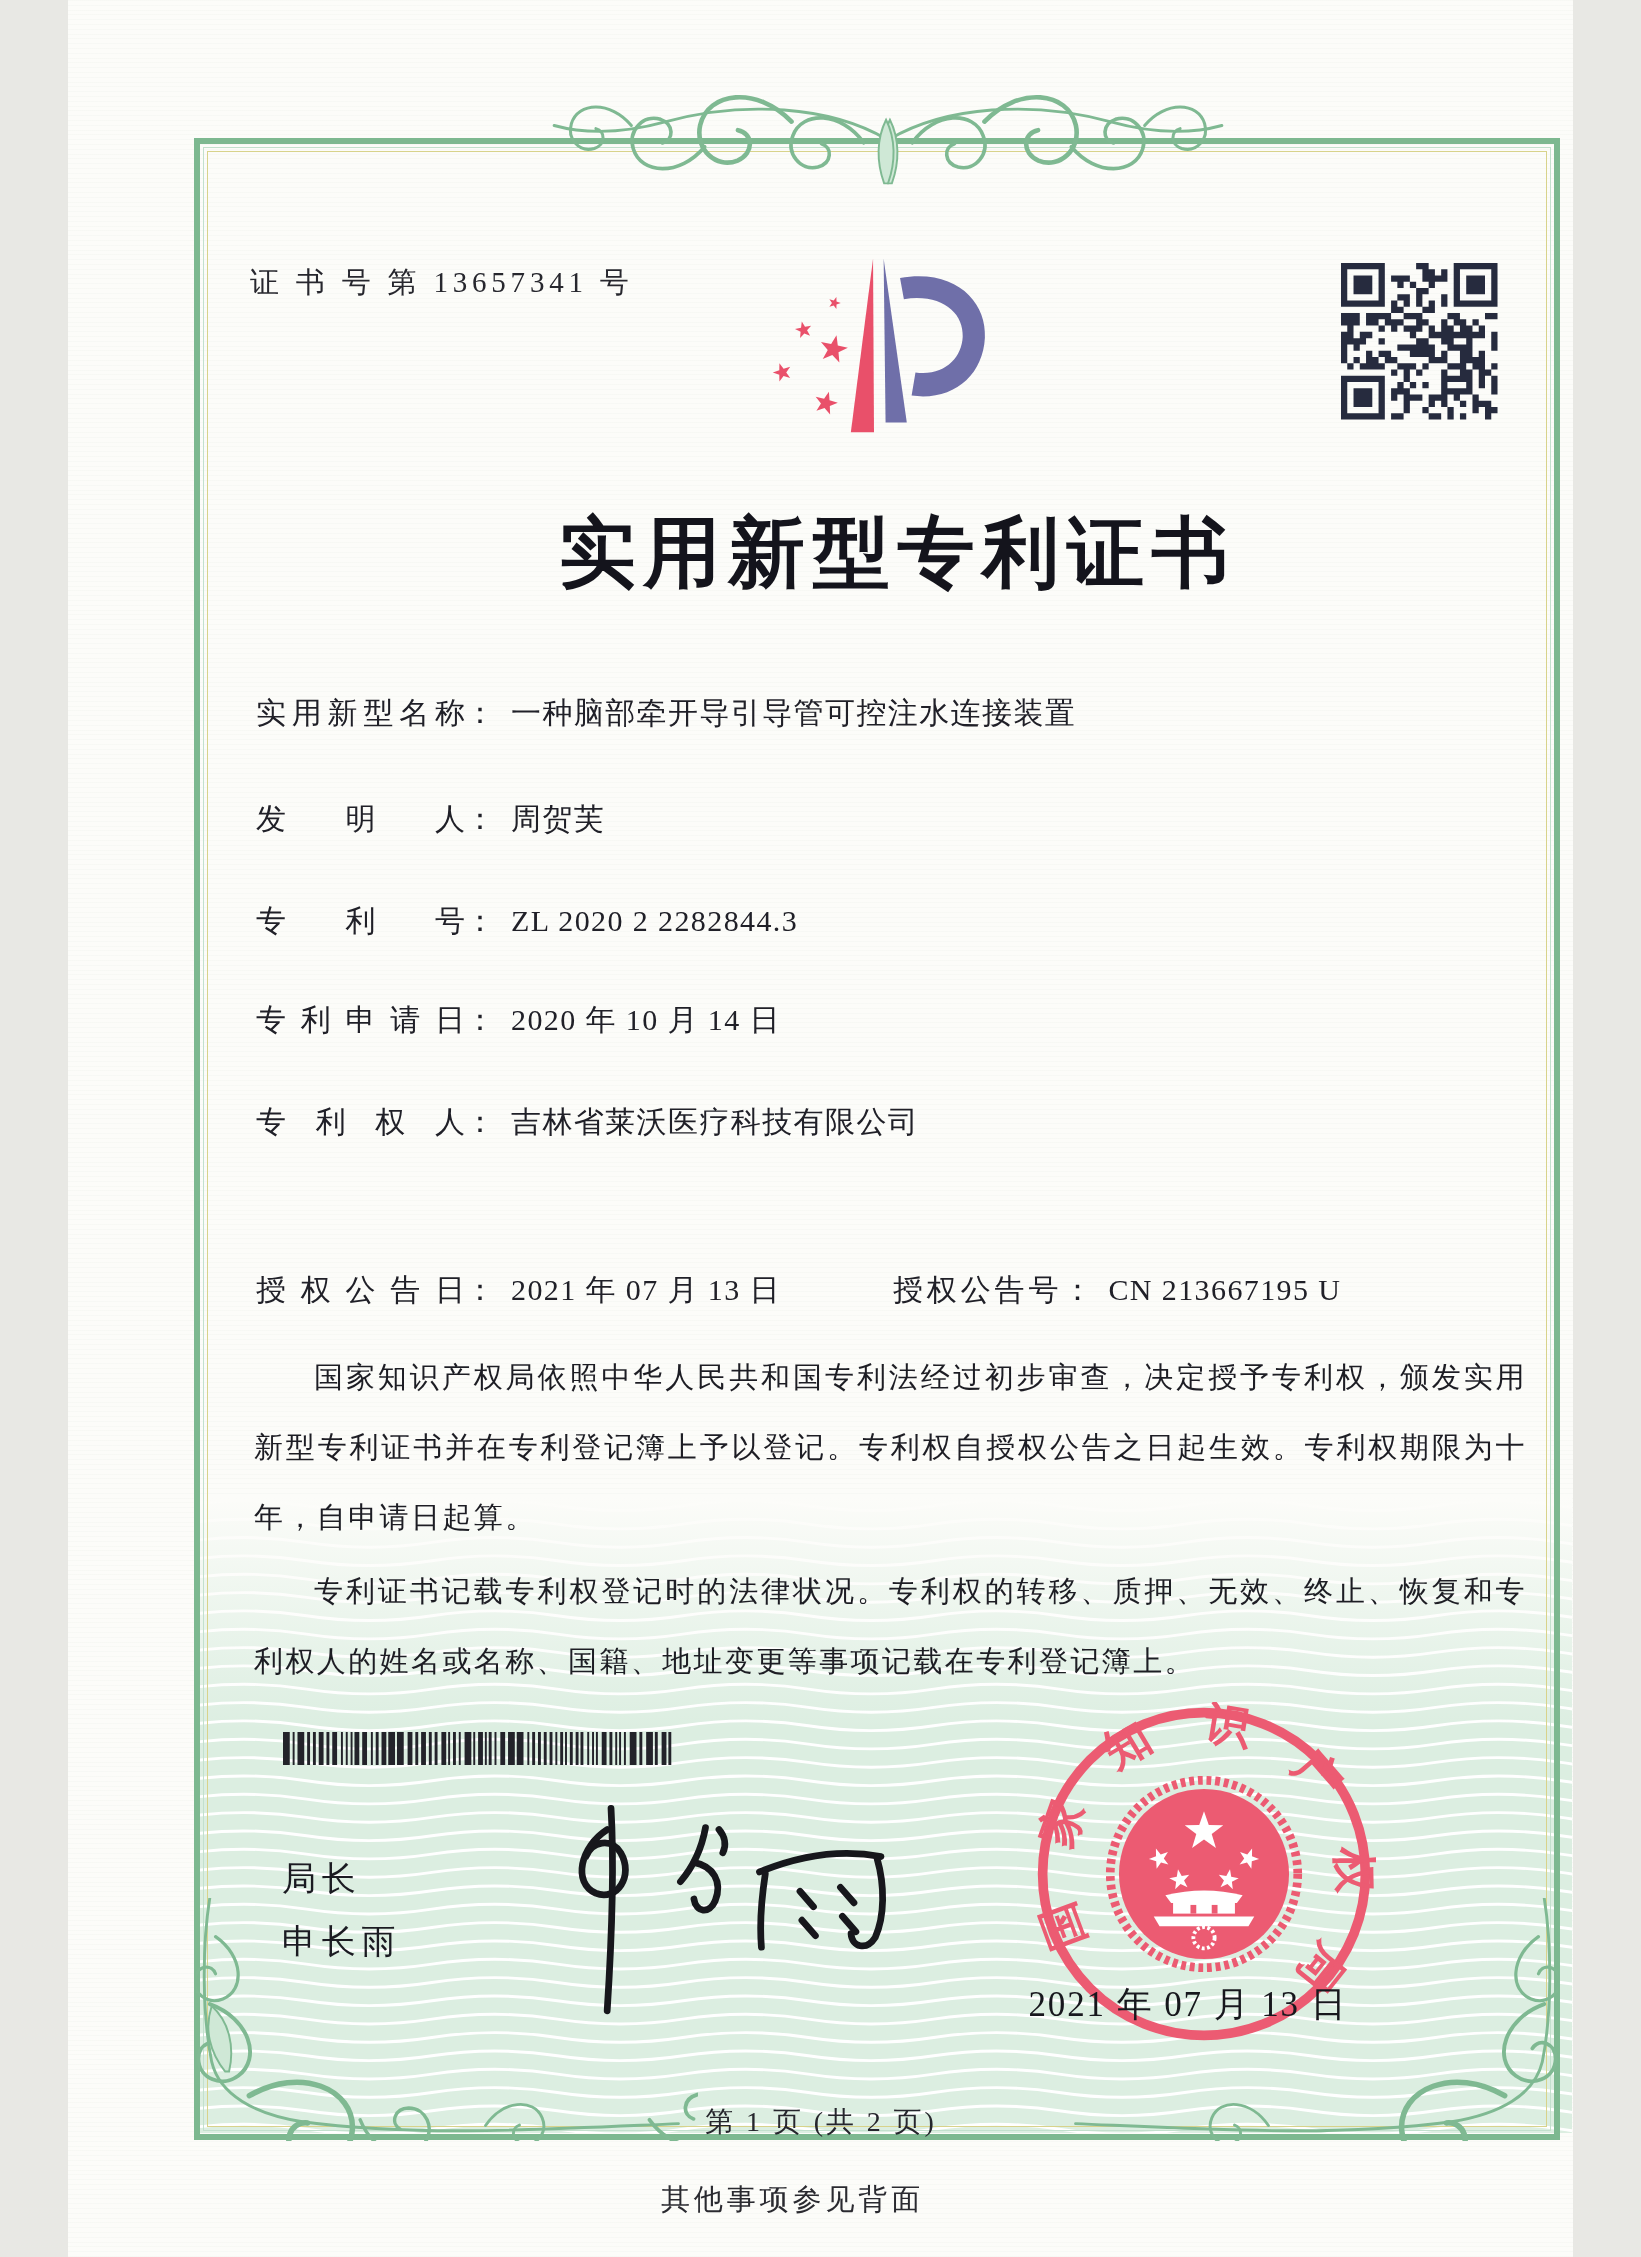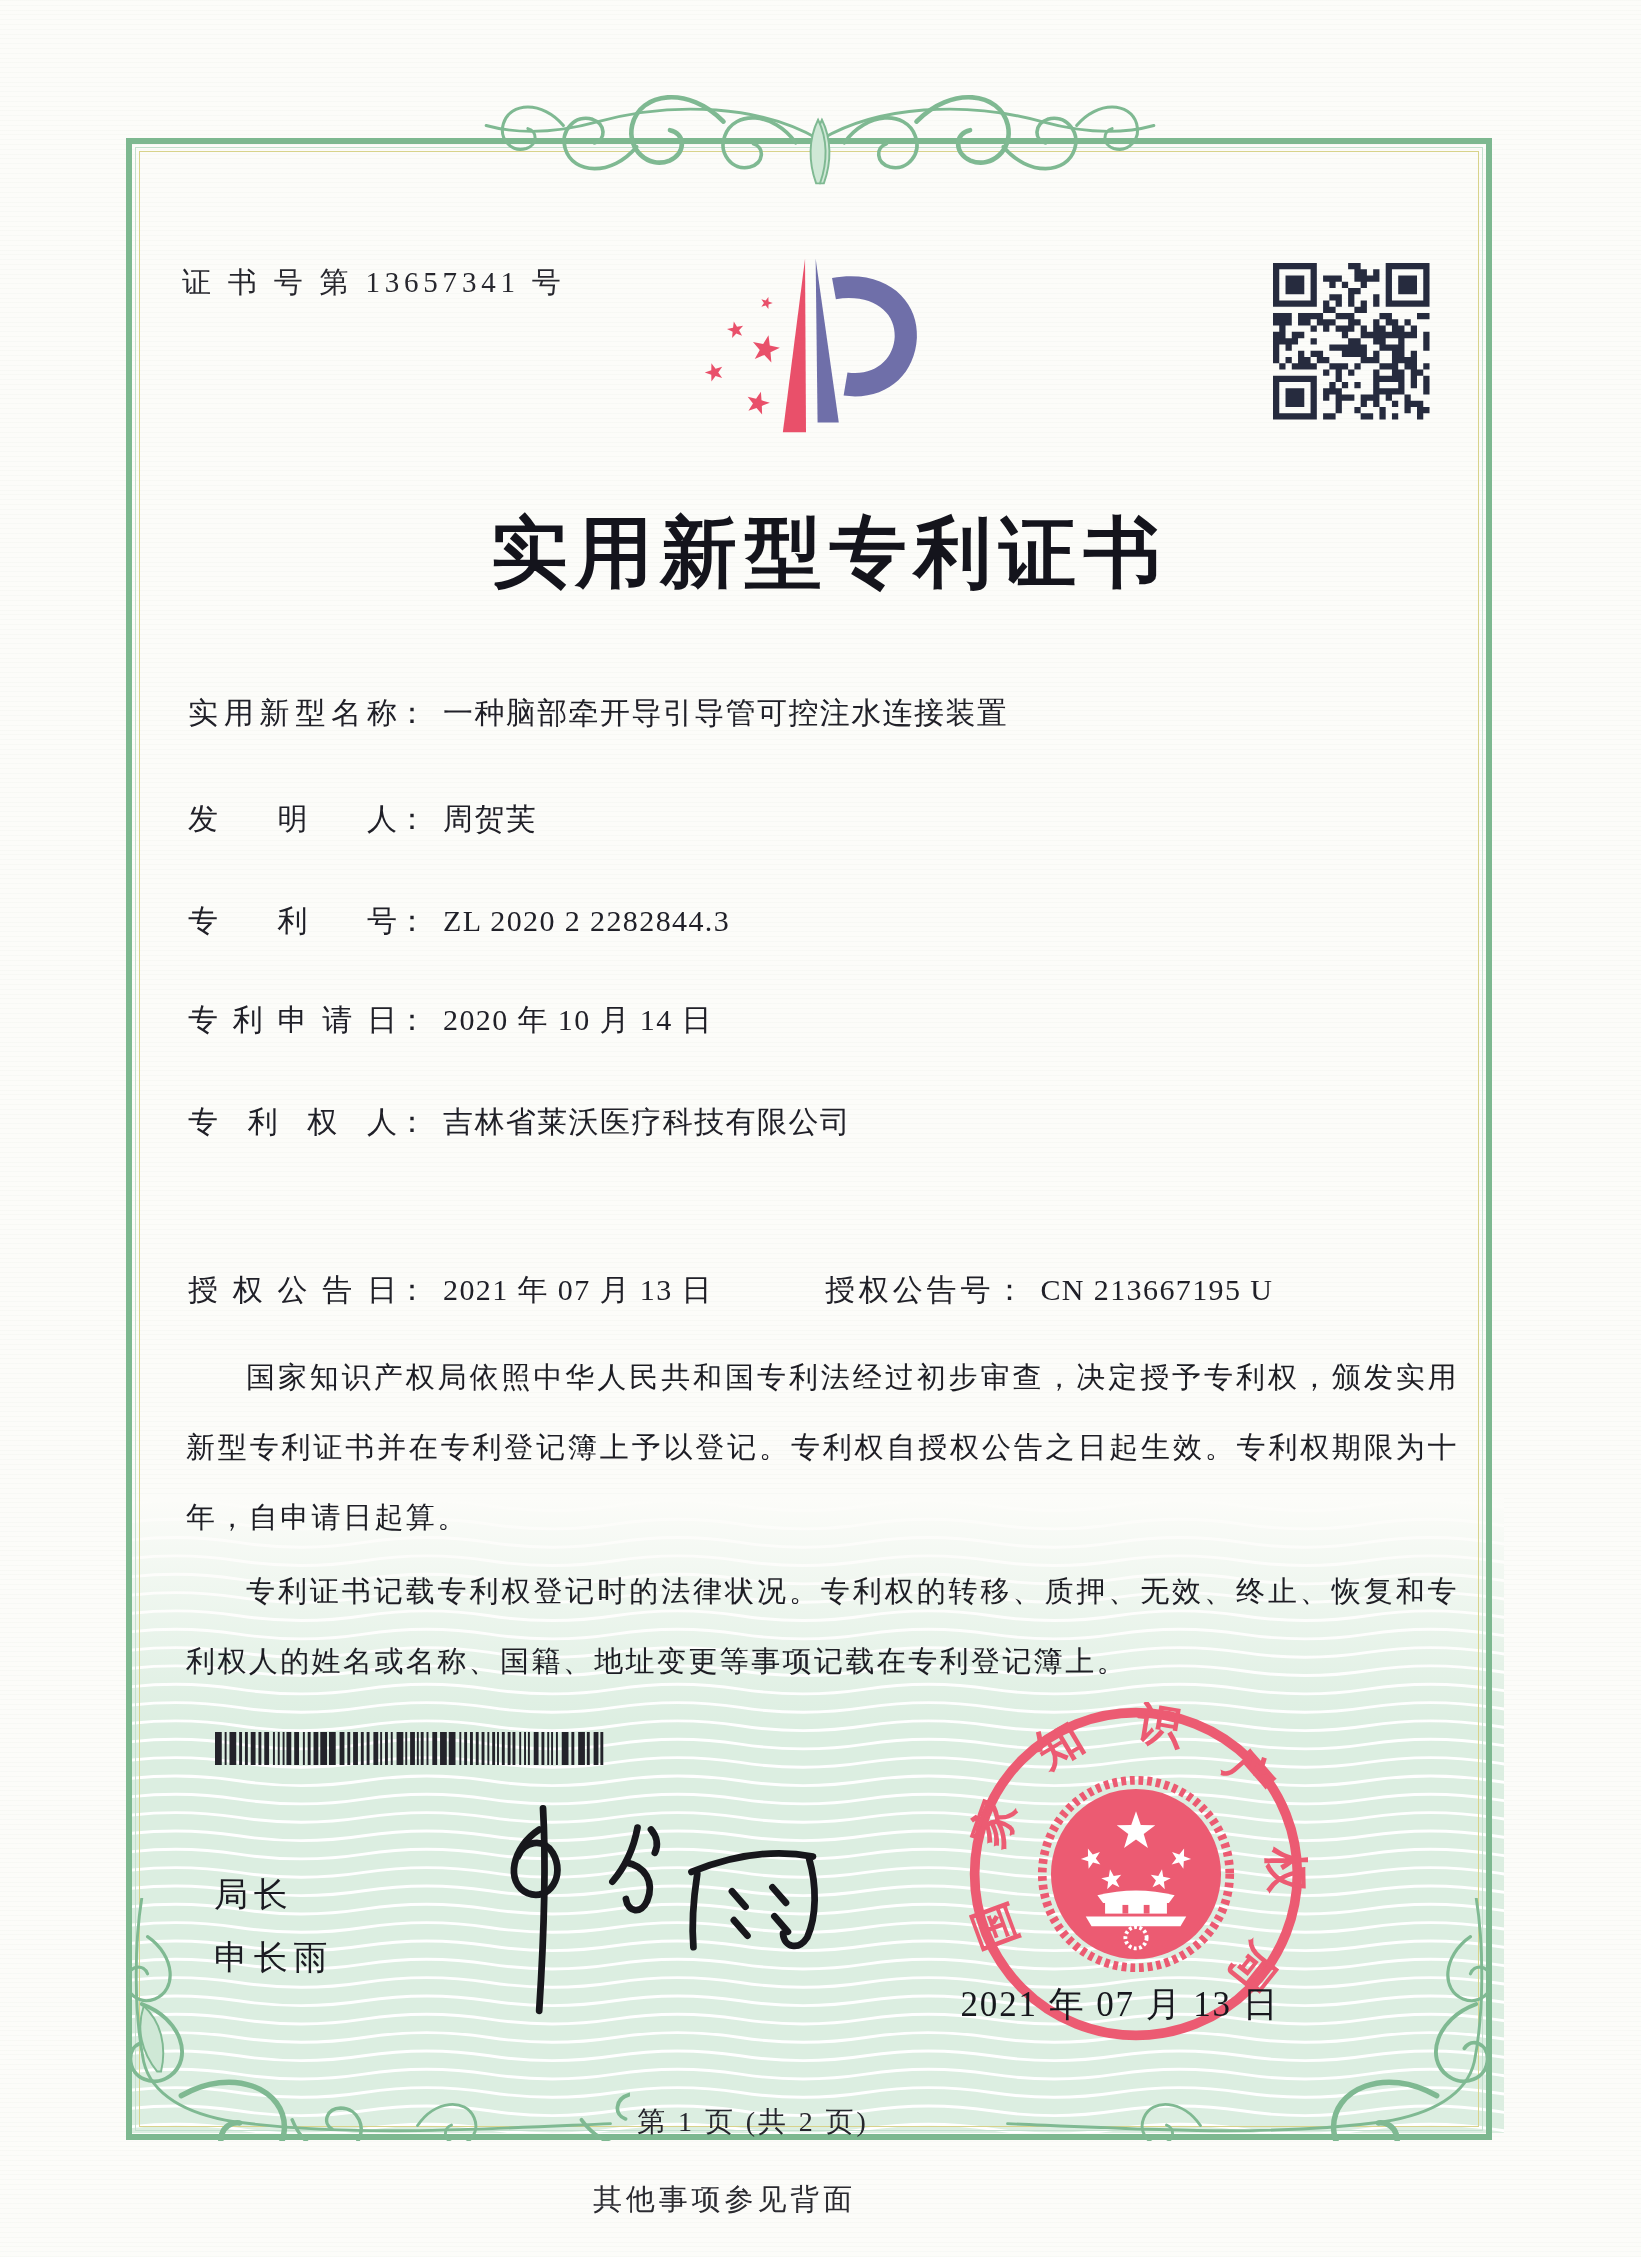"证 书 号 第 13657341" .page { width: 1641px -> 1505px }
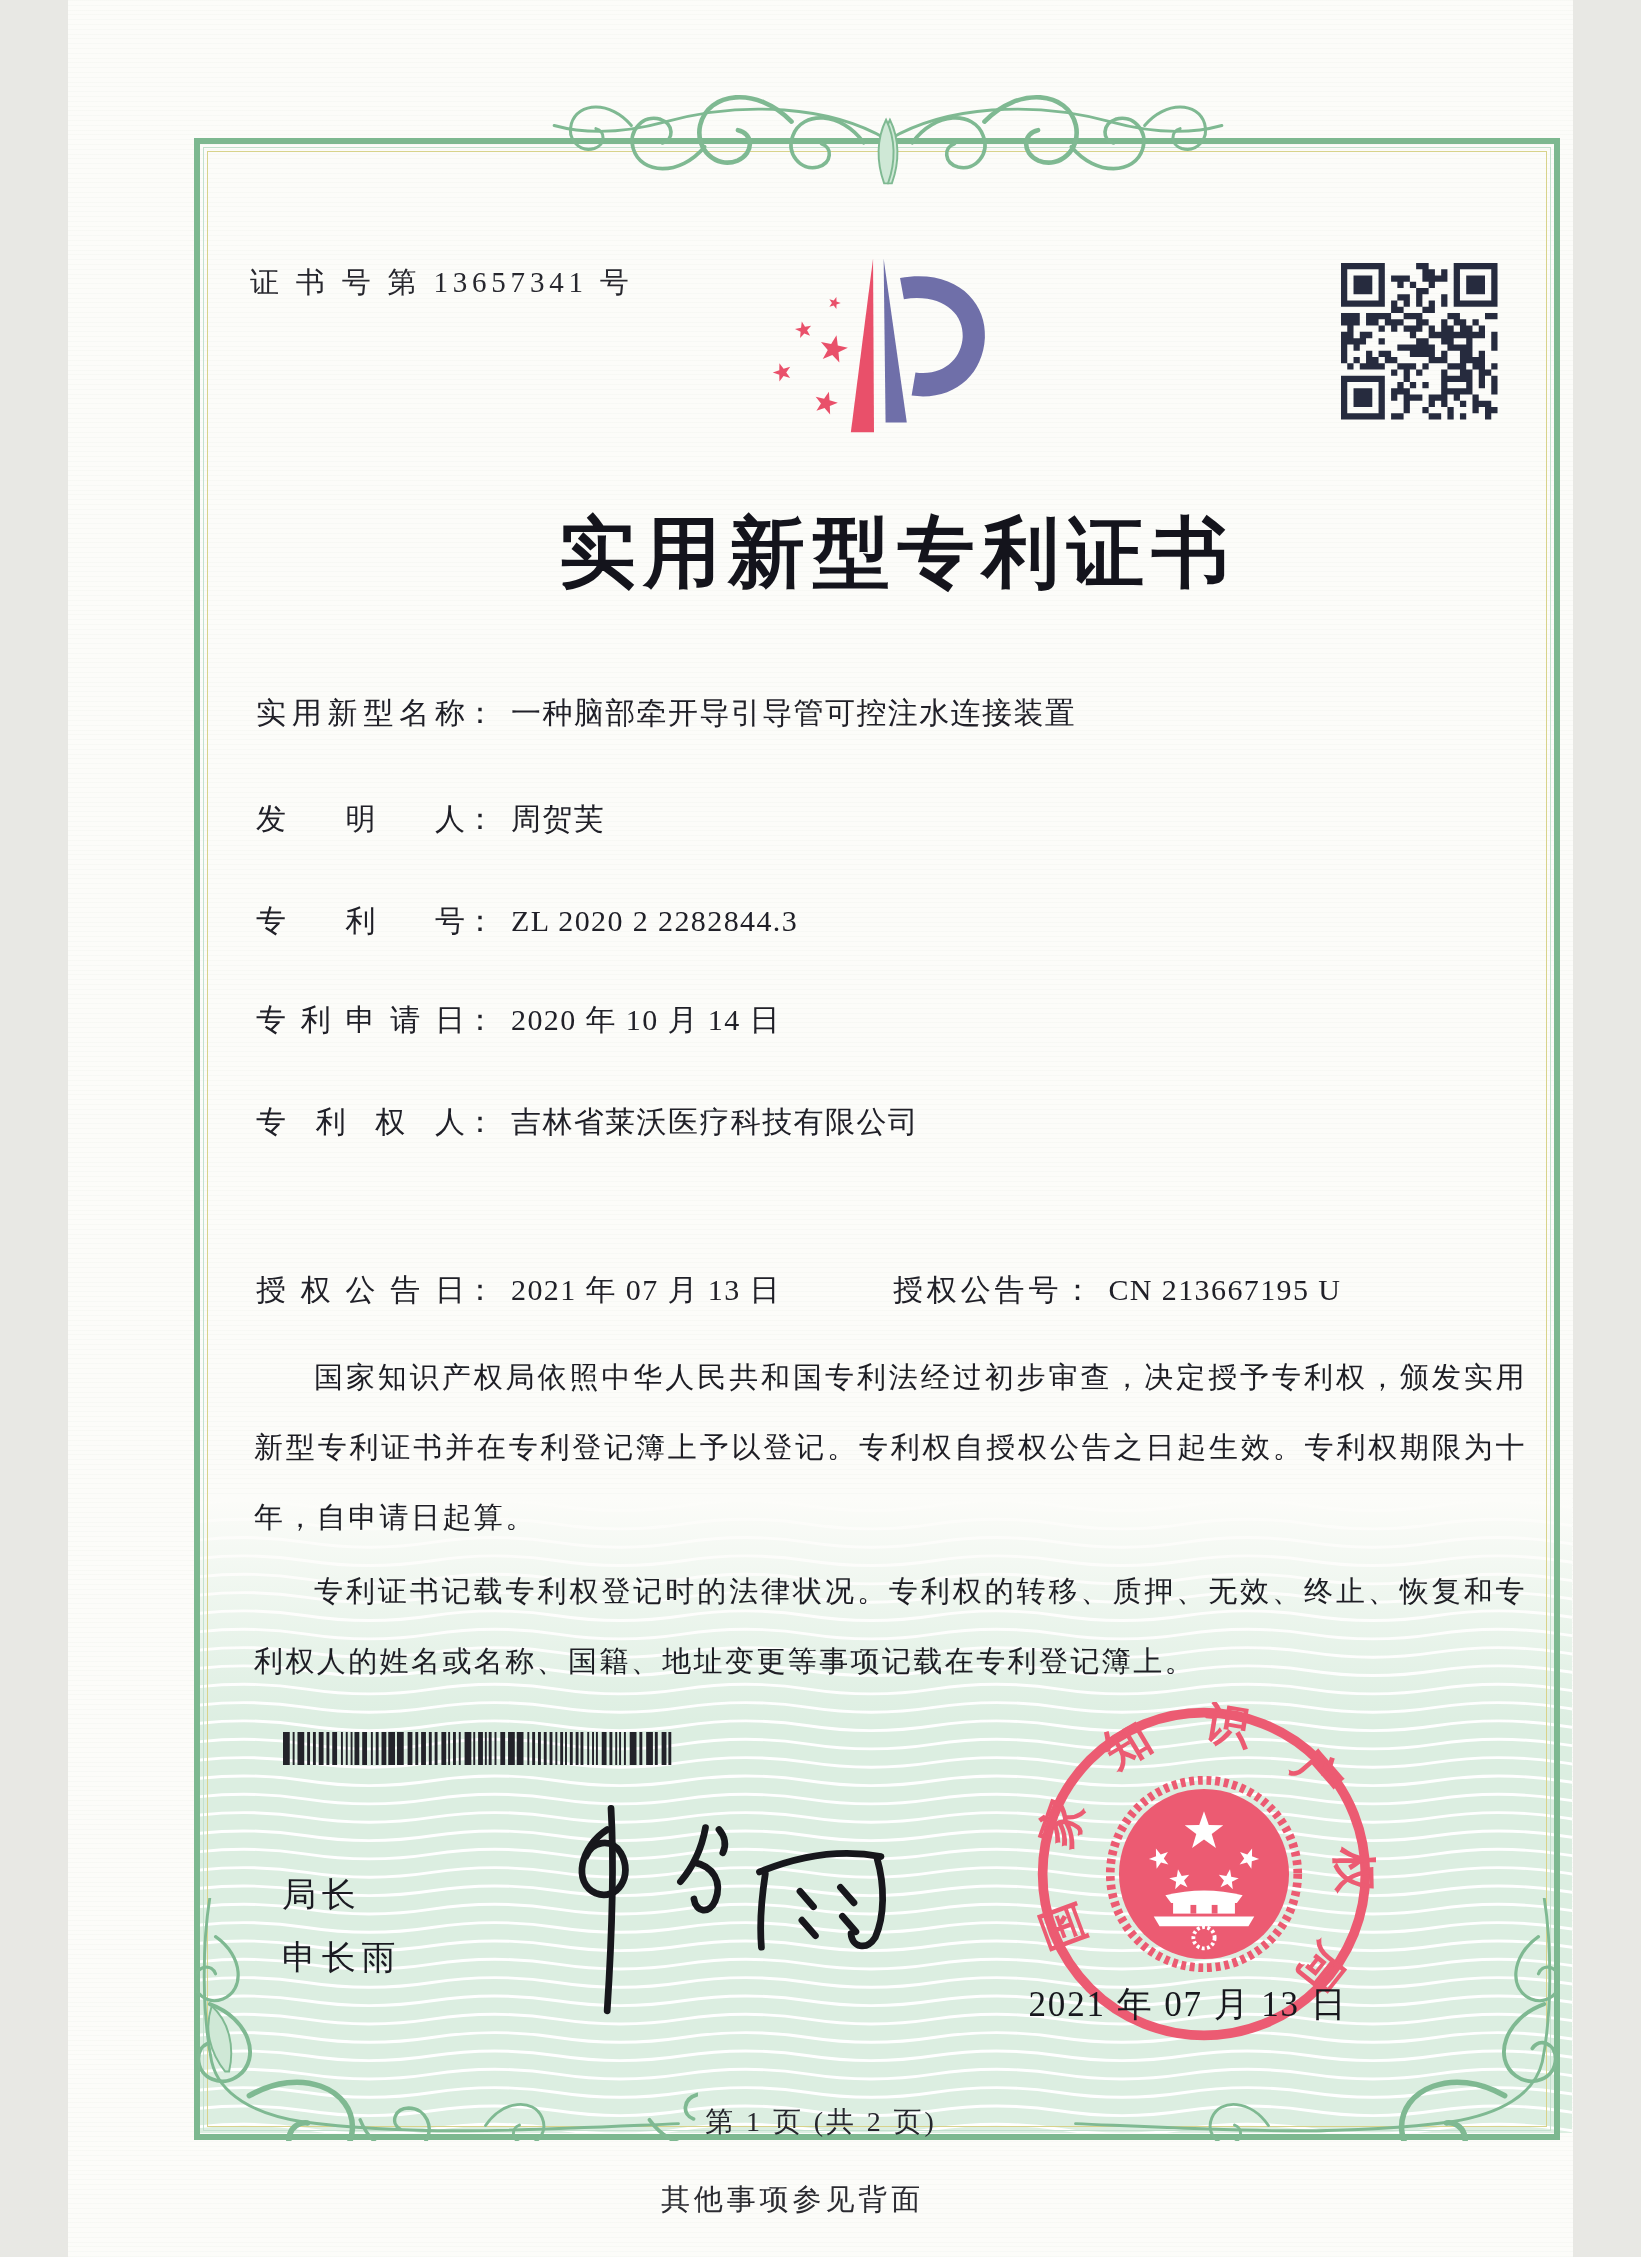"局长" .director { margin-top: 16px -> none }
